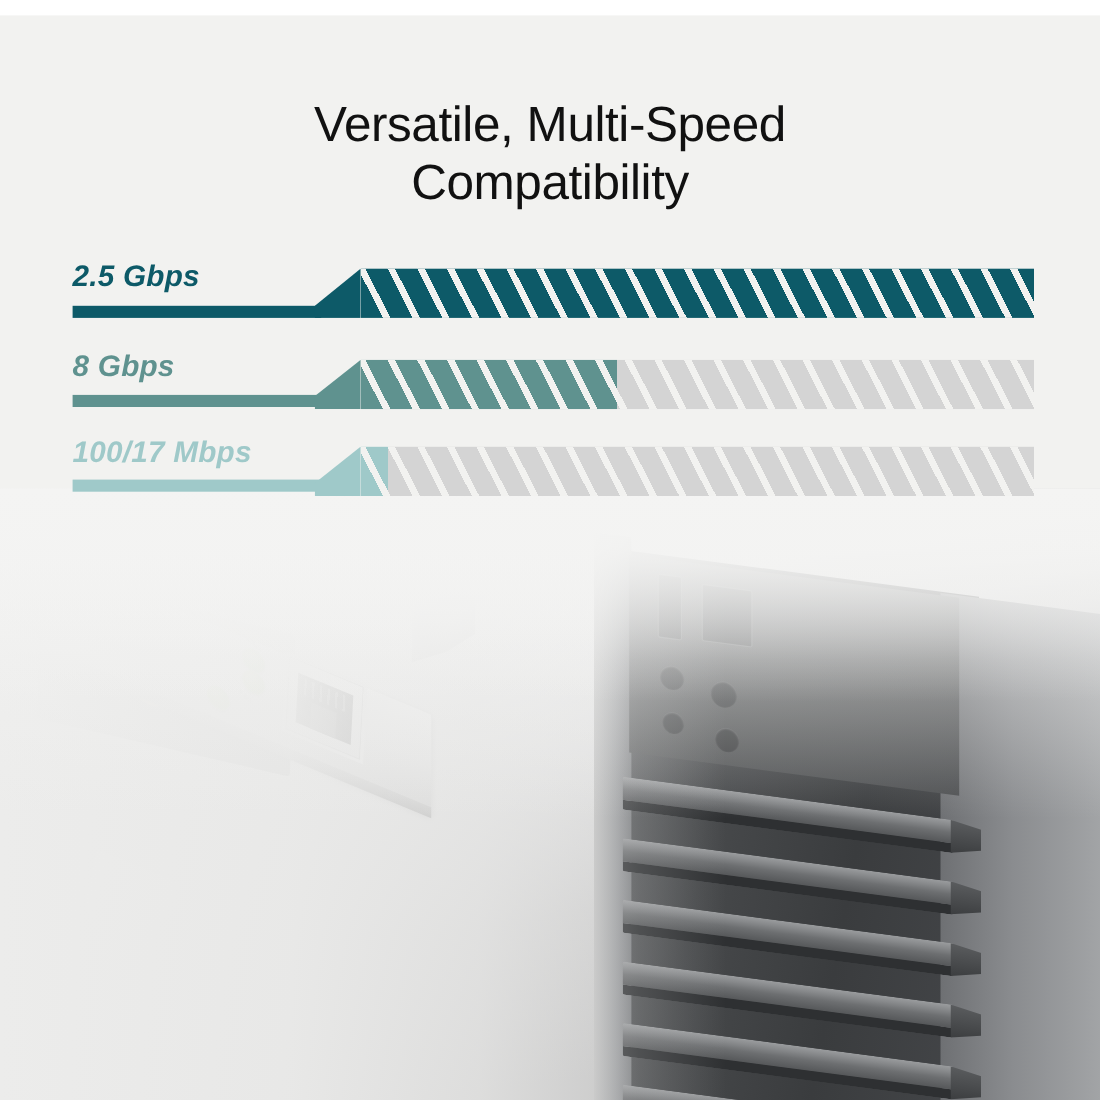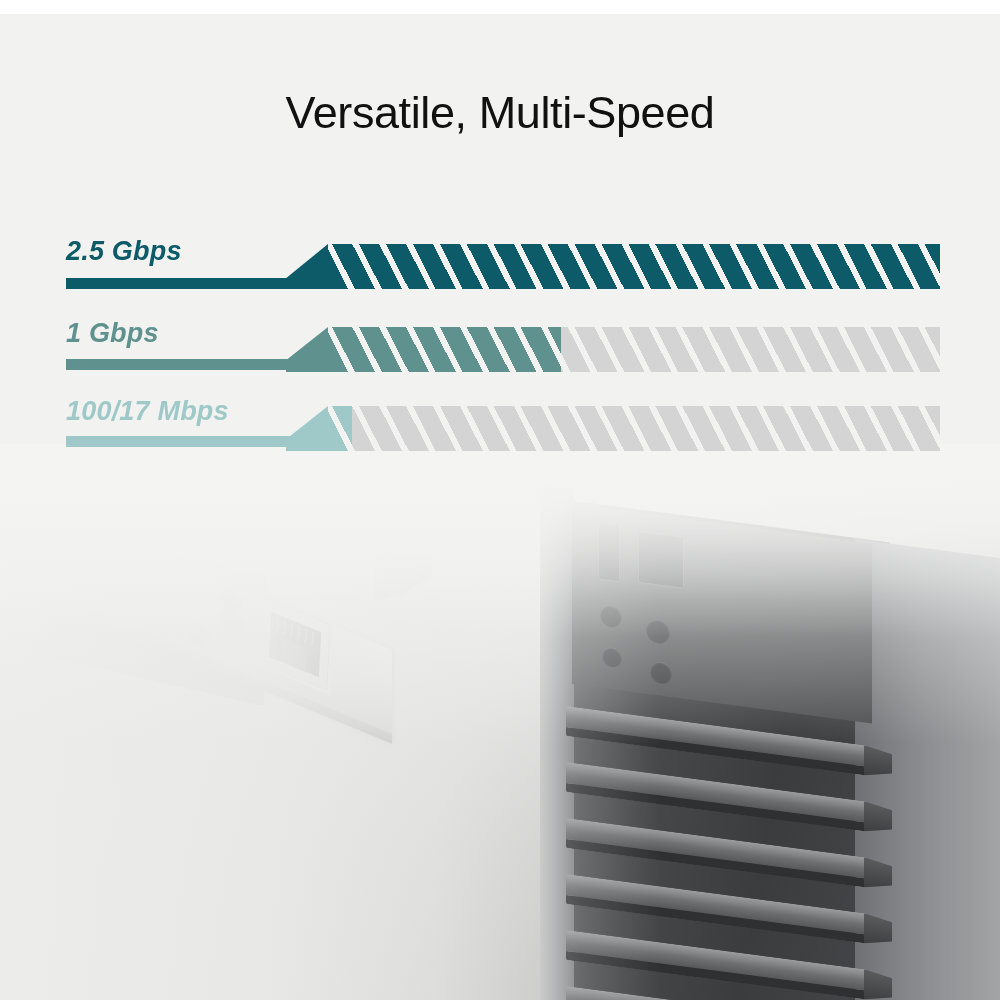"Compatibility" div { html: none -> <div>Compatibility</div> }
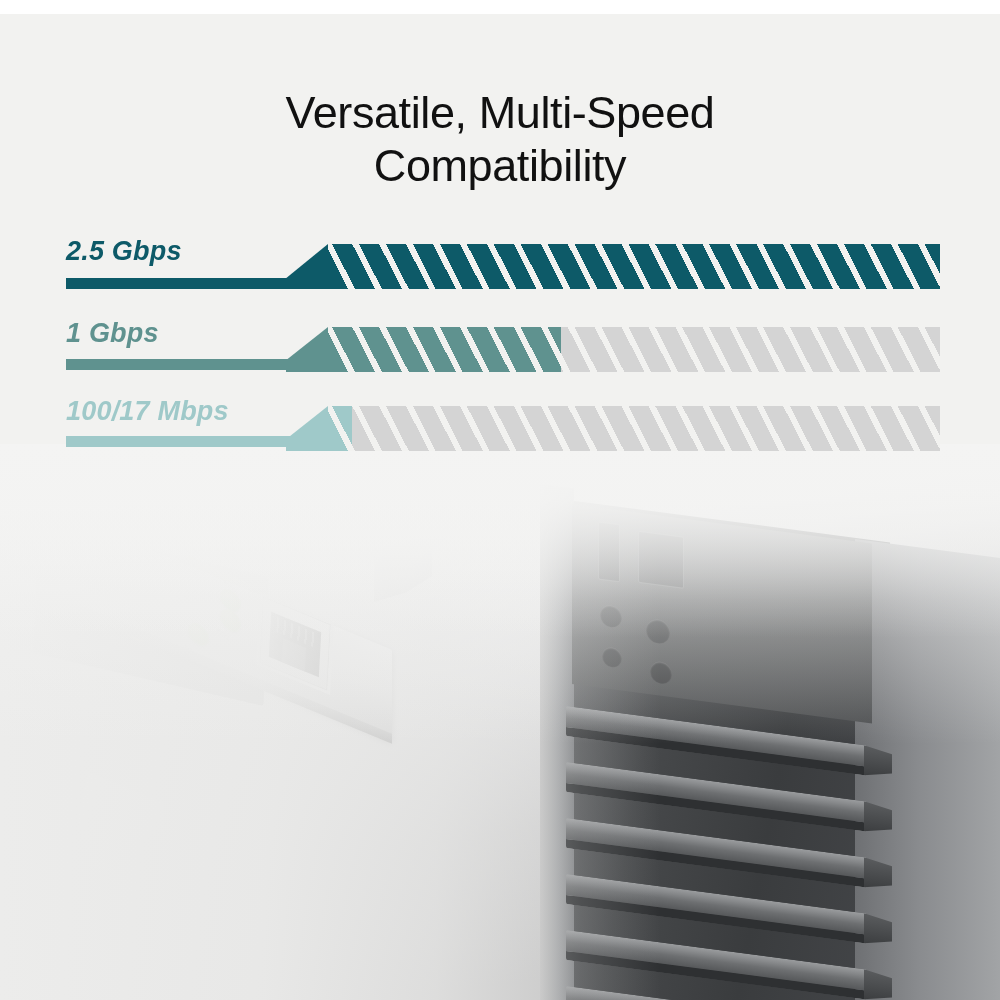"1 Gbps" div.bar-label { text: 1 -> 8 }
